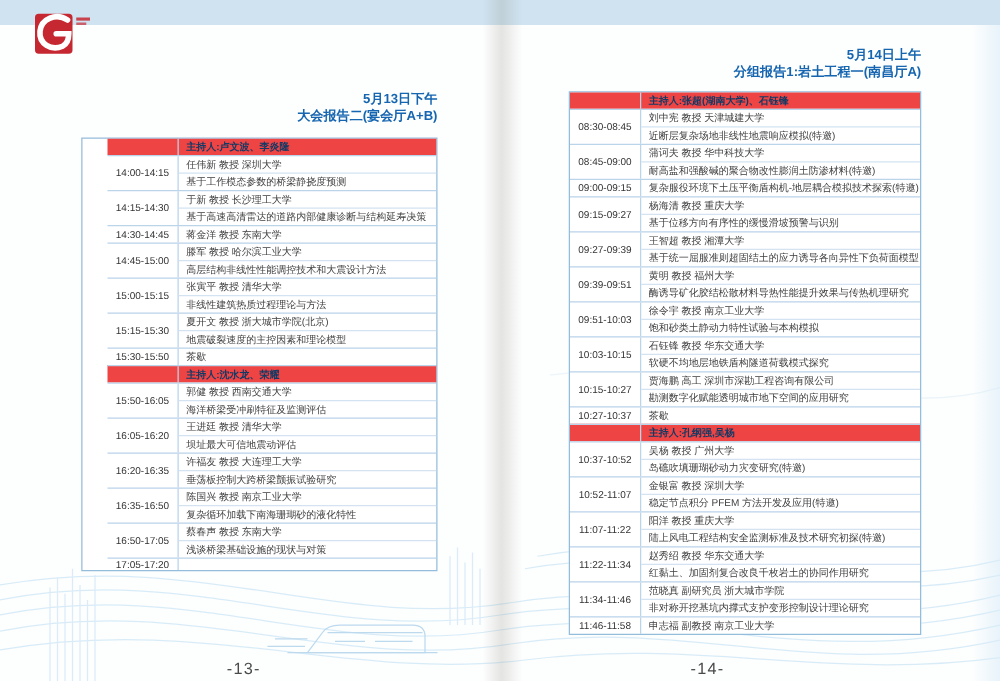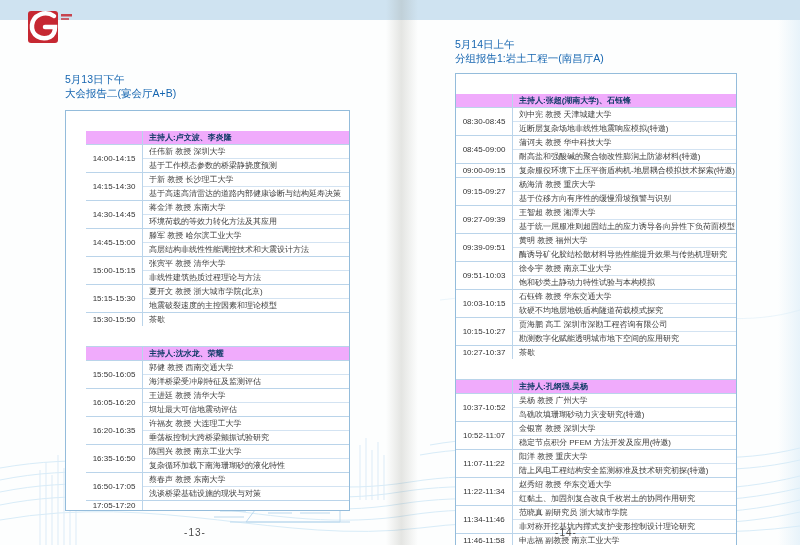"5月14日上午" .page-title-line { font-weight: normal -> bold; text-align: left -> right }
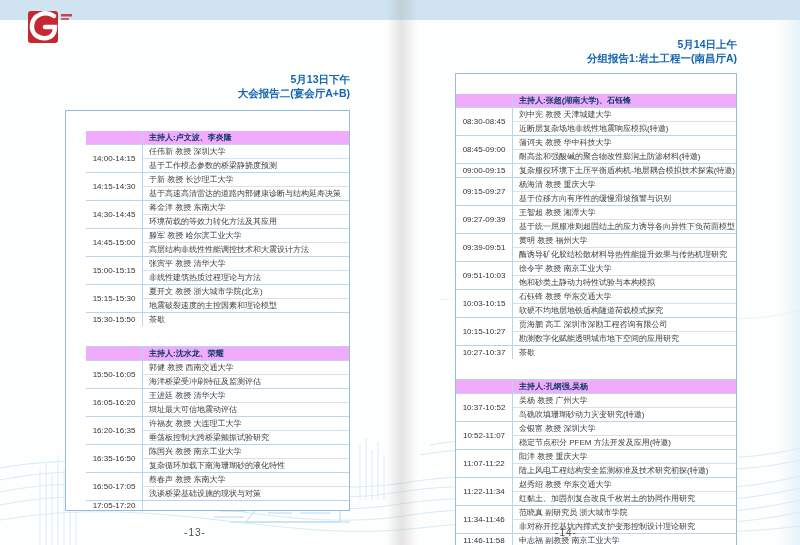"主持人:张超(湖南大学)、石钰锋" .chair-block { background: #f0abfc -> #ef4444; margin-top: 20px -> none }
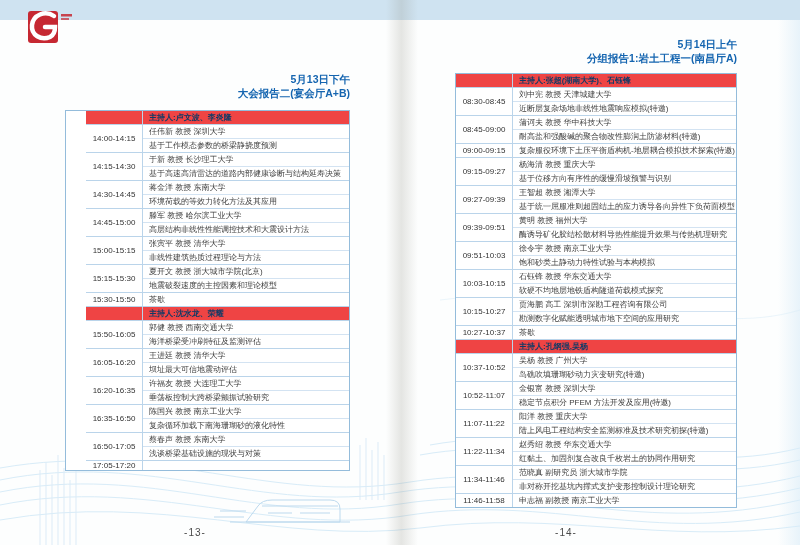"环境荷载的等效力转化方法及其应用" div.line { html: <div>环境荷载的等效力转化方法及其应用</div> -> none }
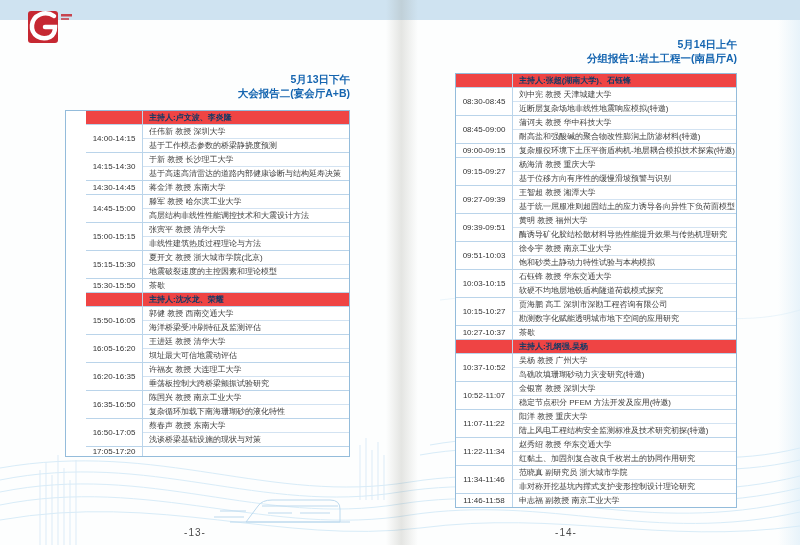"-13-" .page-number { font-size: 10px -> 13px }
